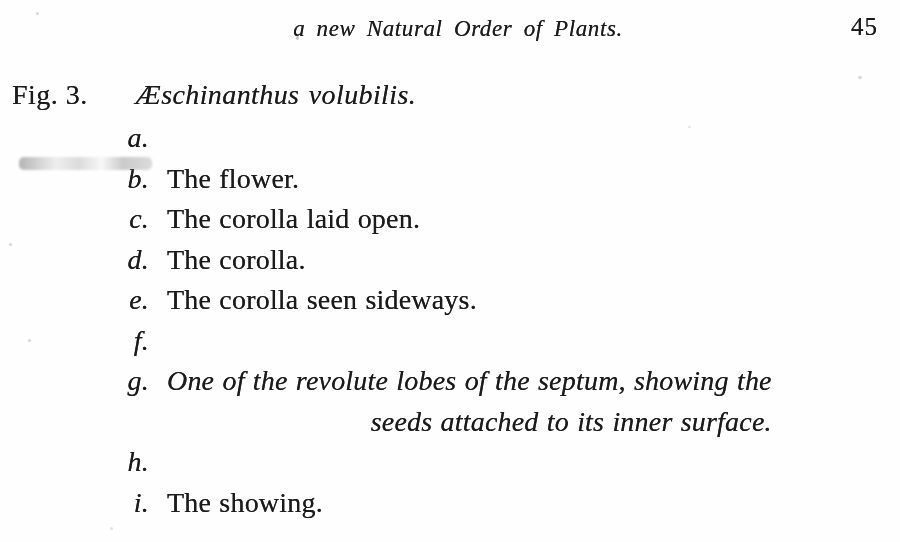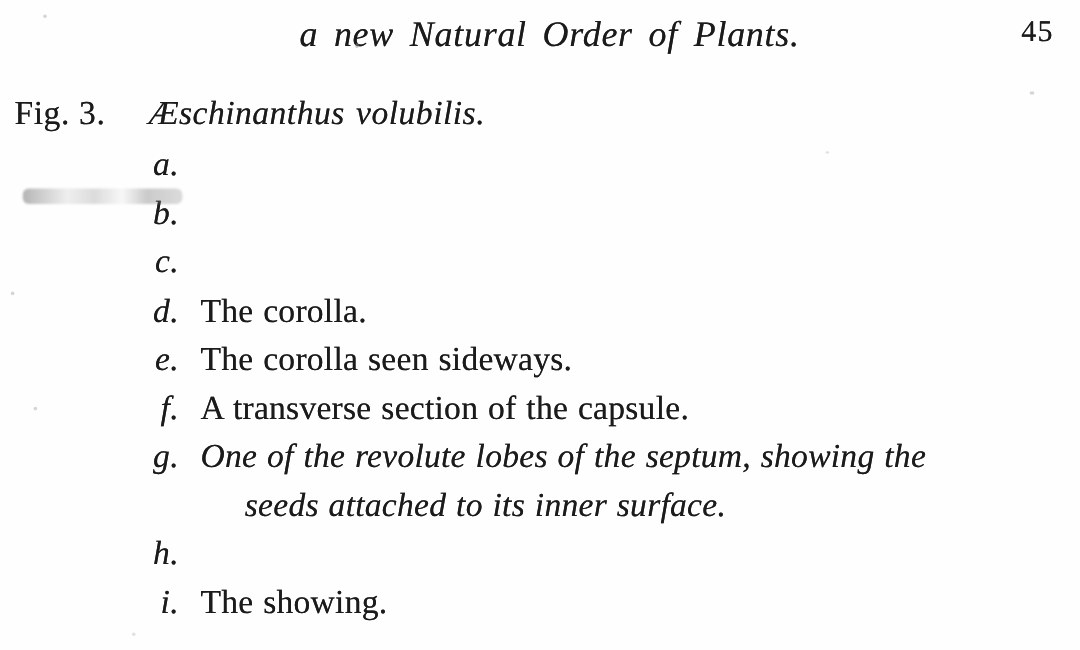"a new Natural Order of" .running-header { font-size: 30px -> 23px }
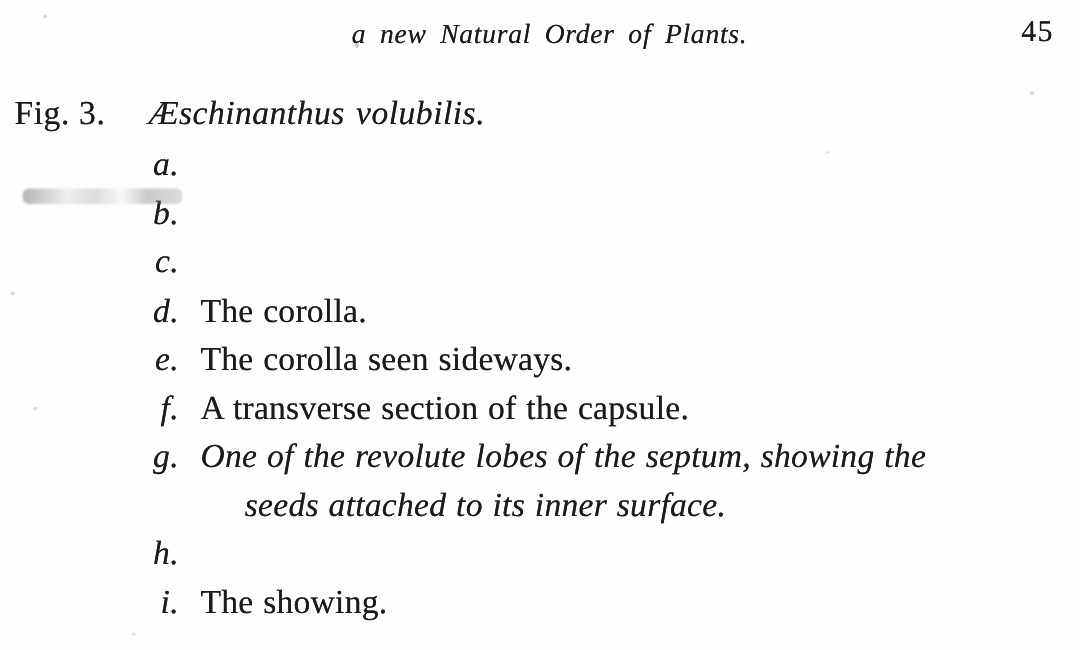"Æschinanthus volubilis." .figure-title { margin-left: 36px -> 48px }
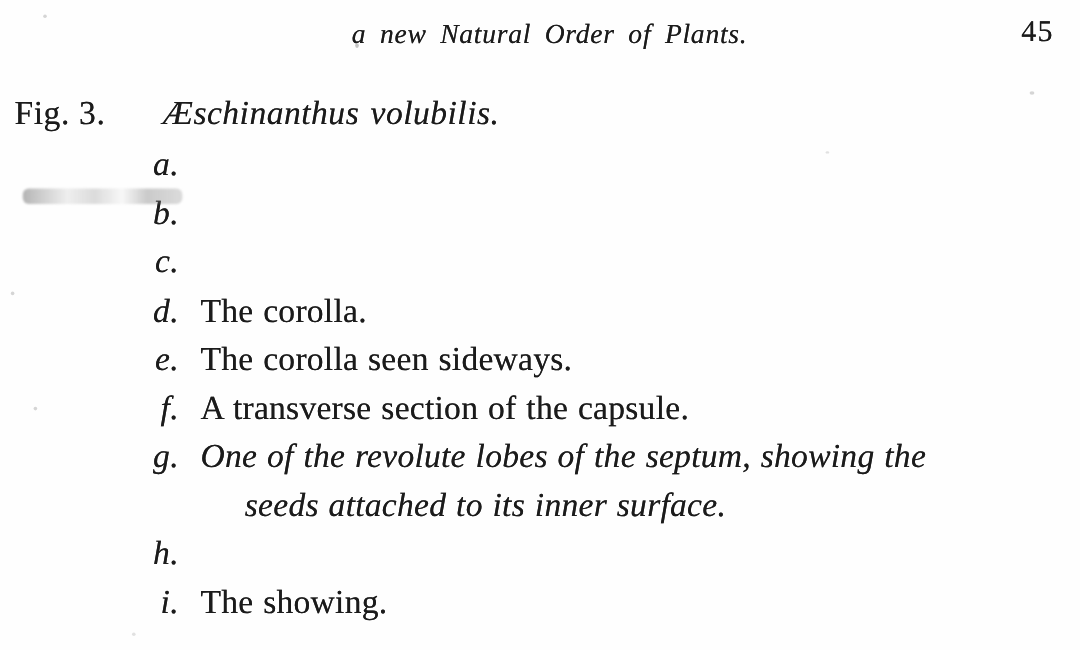"The flower." span.text { html: none -> <span>The flower.</span> }
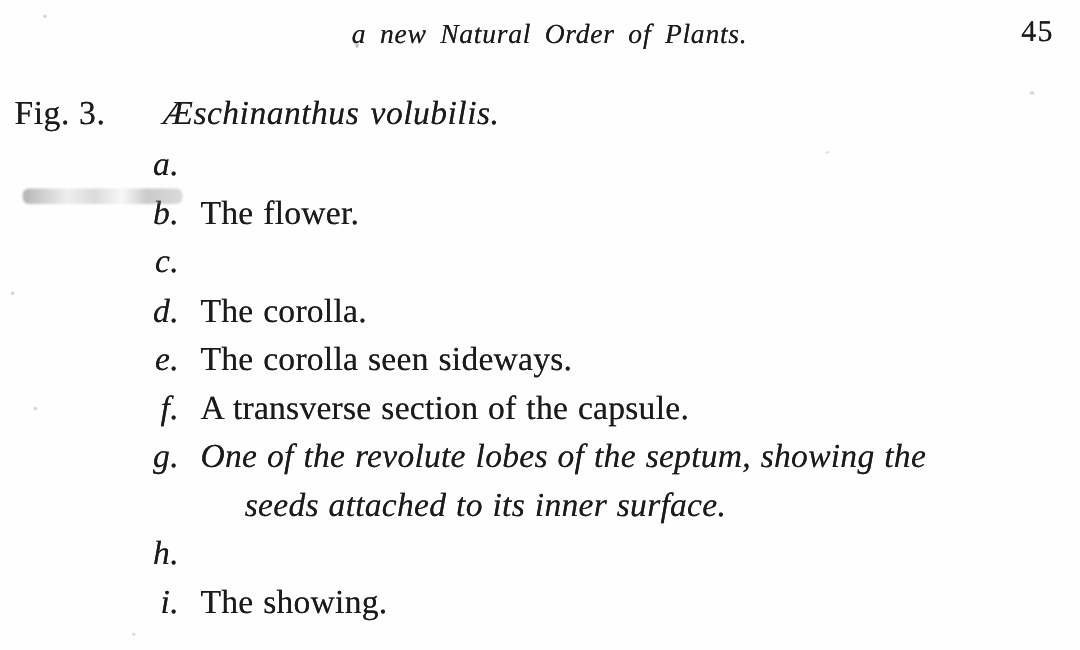"The corolla laid open." span.text { html: none -> <span>The corolla laid open.</span> }
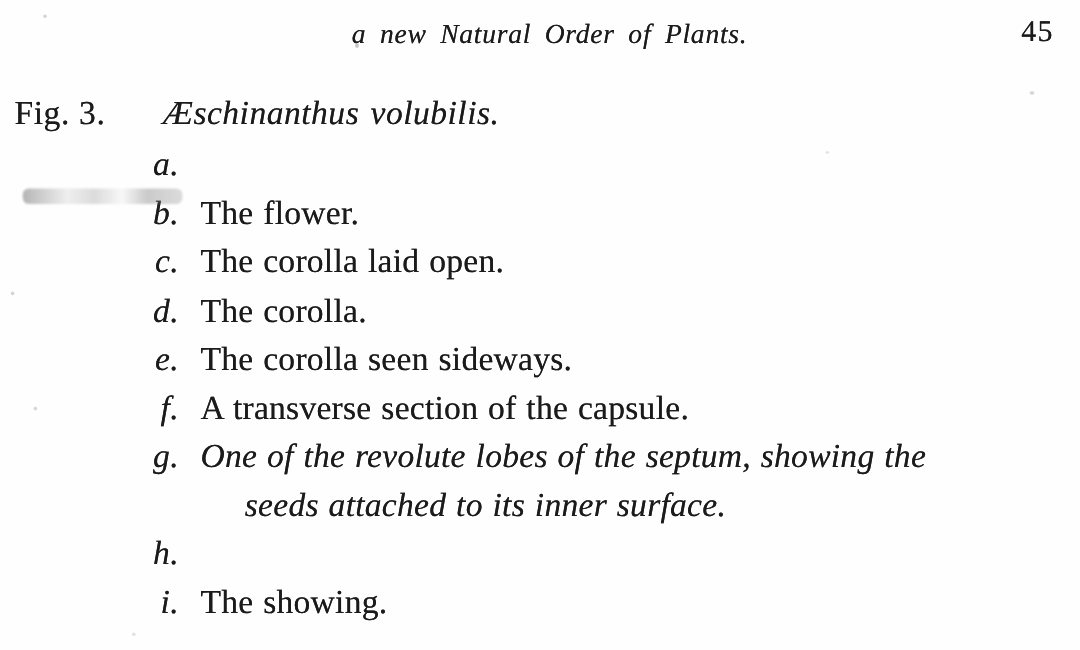"A transverse section of the" span.text { html: <span>A transverse section of the capsule.</span> -> none }
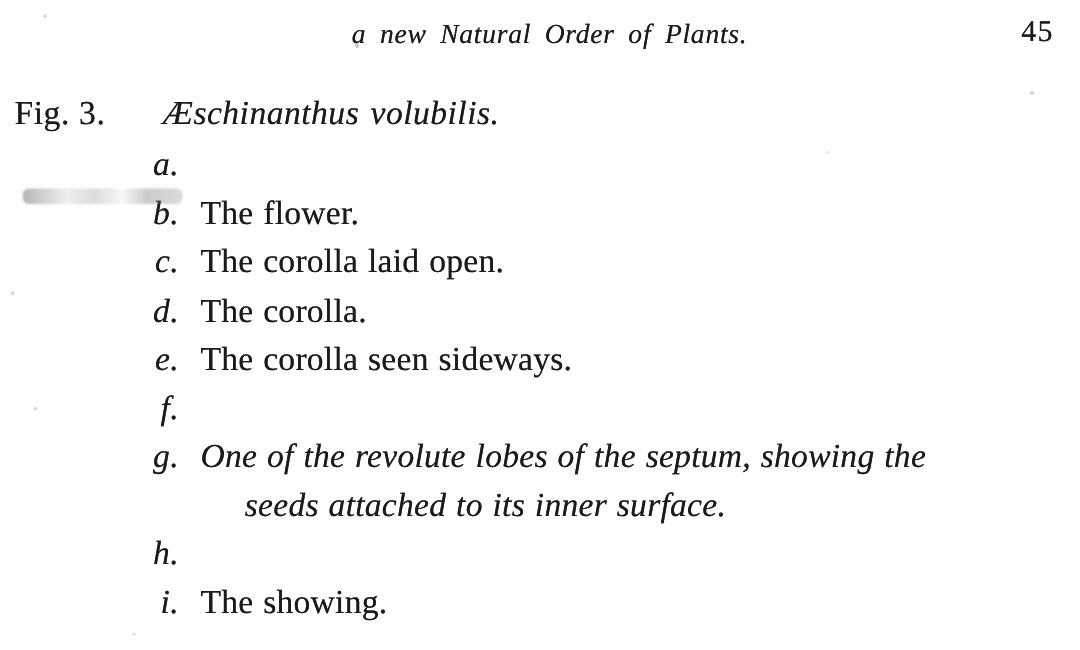"seeds attached to its inner" .cont { text-align: none -> right }
